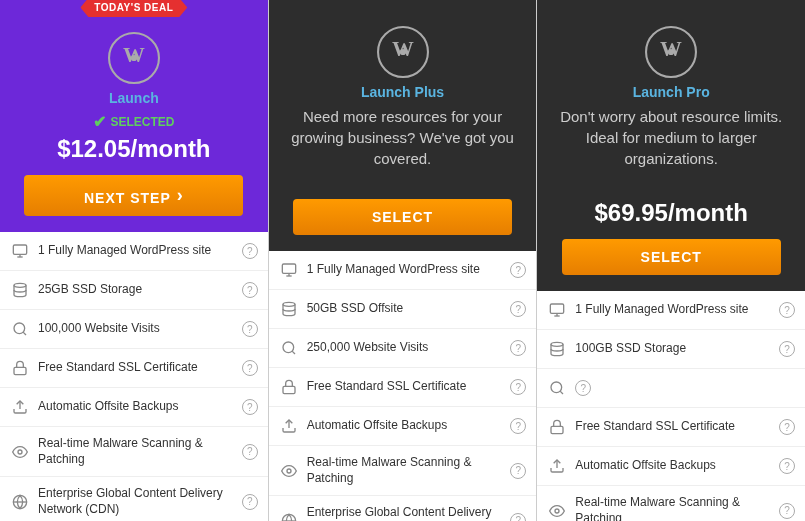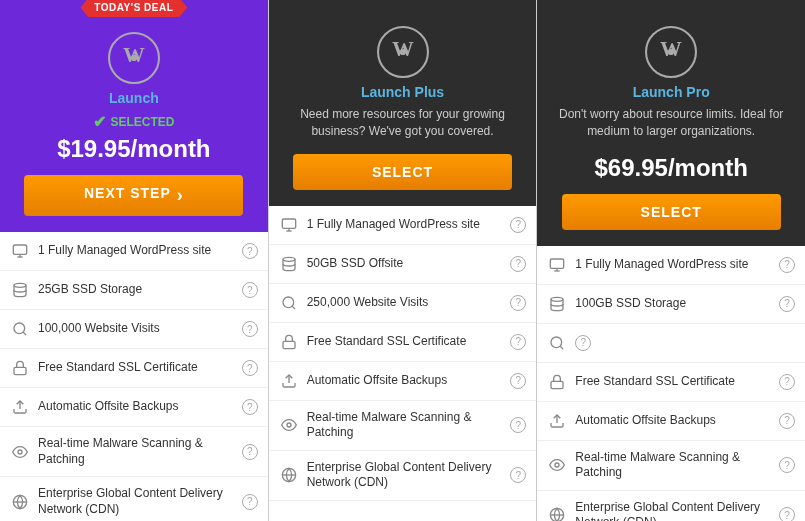"Need more resources for your" .plan-desc { font-size: 12px -> 15px; margin-bottom: 8px -> 24px }
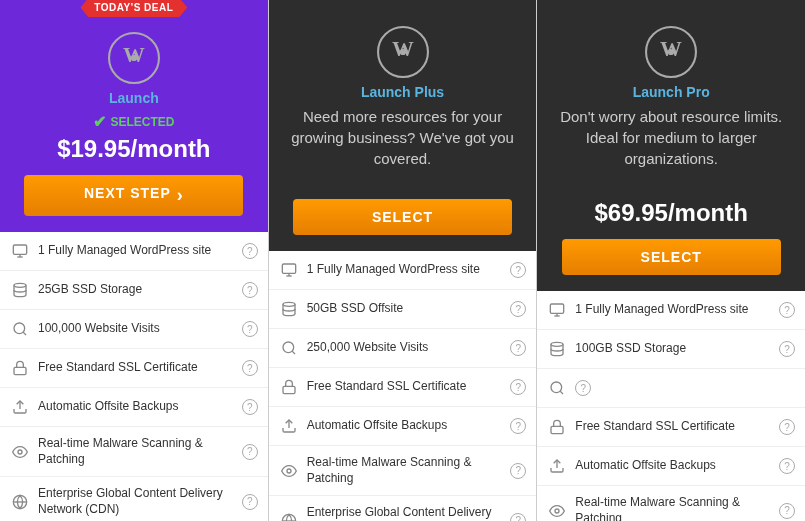"$19.95/month" div.plan-price { text: $19.95/month -> $12.05/month }
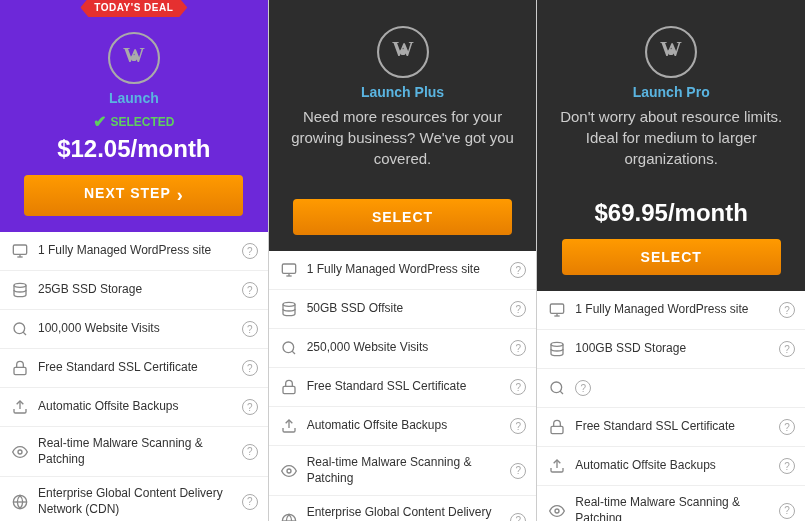"NEXT STEP" .btn-next-step { align-items: flex-start -> flex-end }
